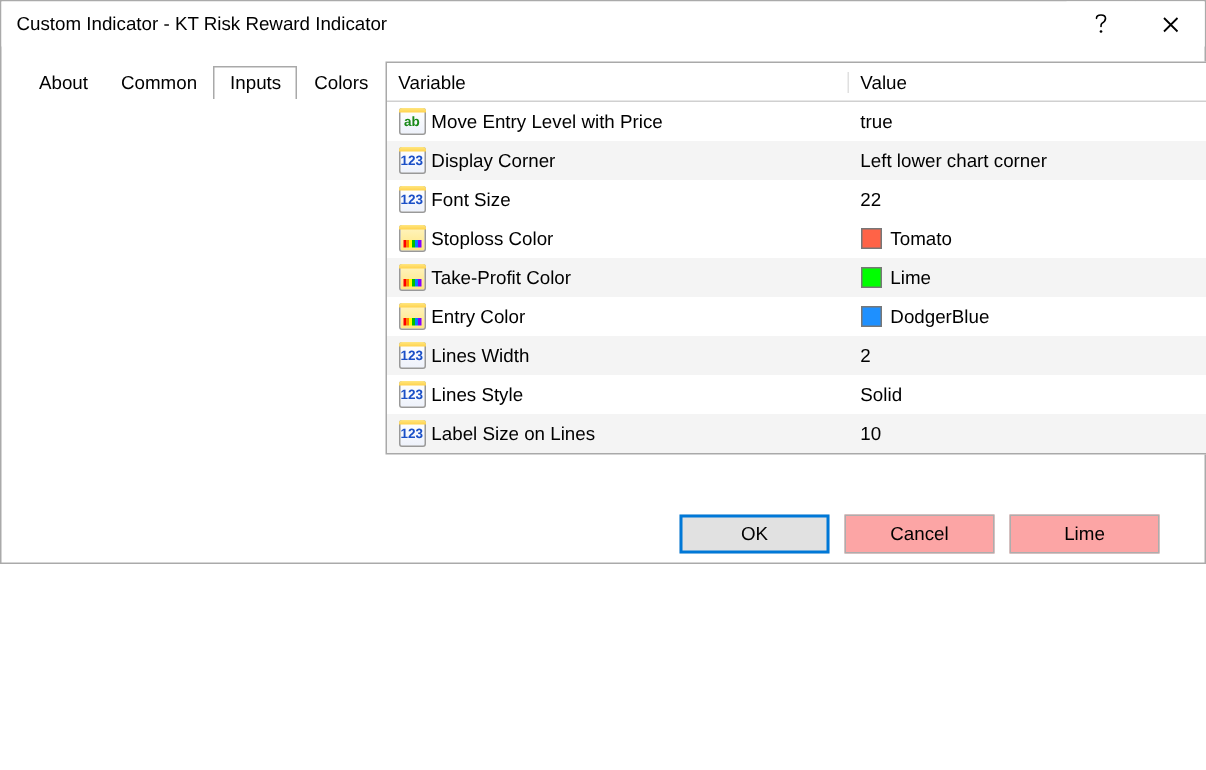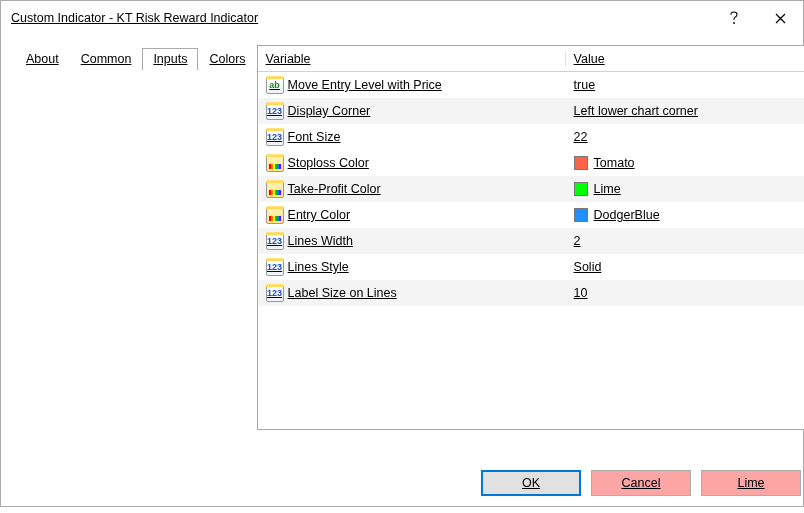"Custom Indicator - KT Risk" .window { height: 507px -> 376px; text-decoration: underline -> none }
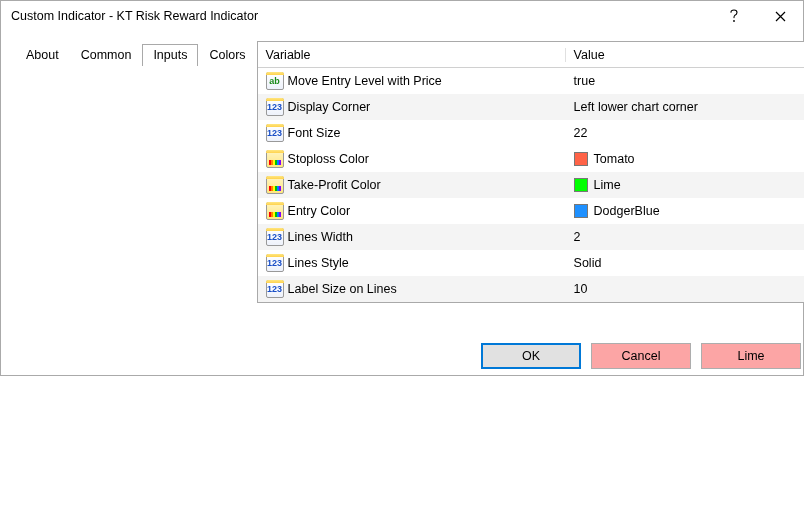"OK" .footer { padding: 0 2px 10px 14px -> 0 30px 10px 14px }
